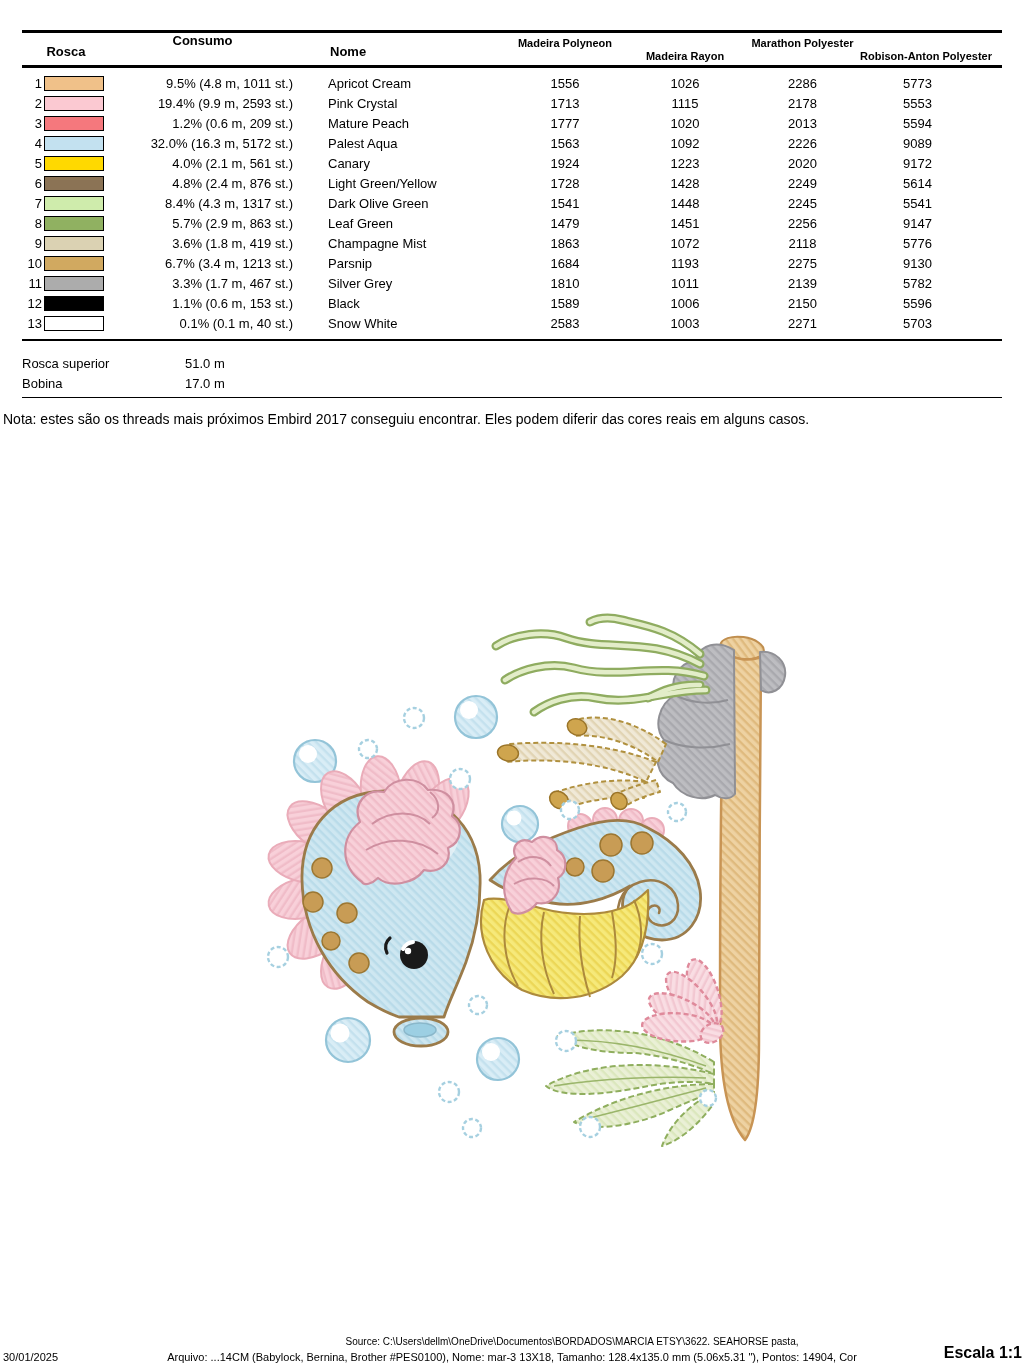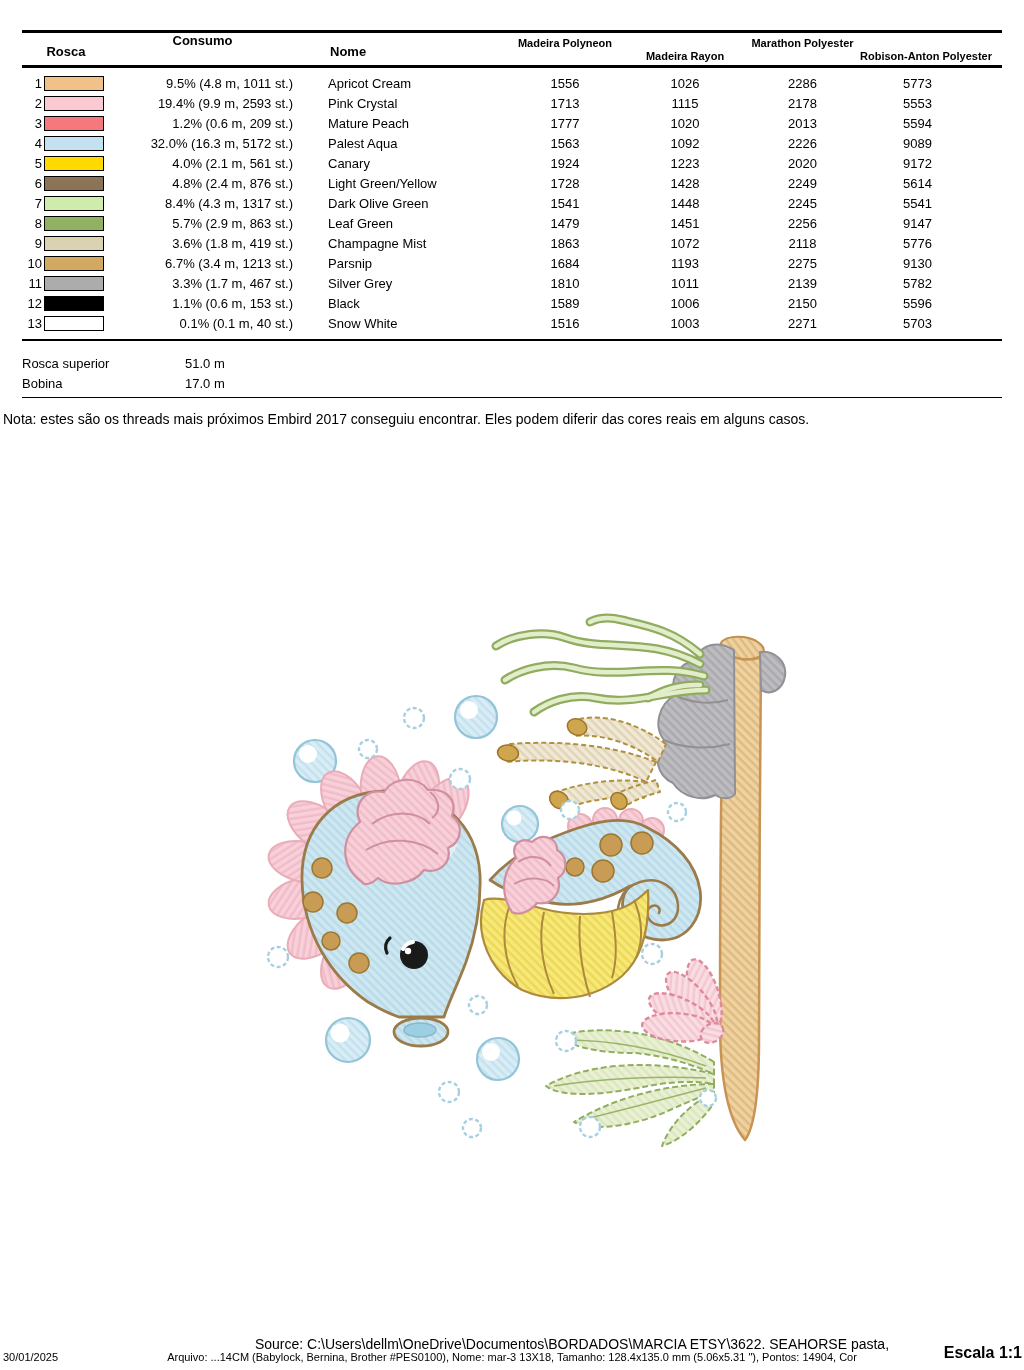"1516" span.c-val1 { text: 1516 -> 2583 }
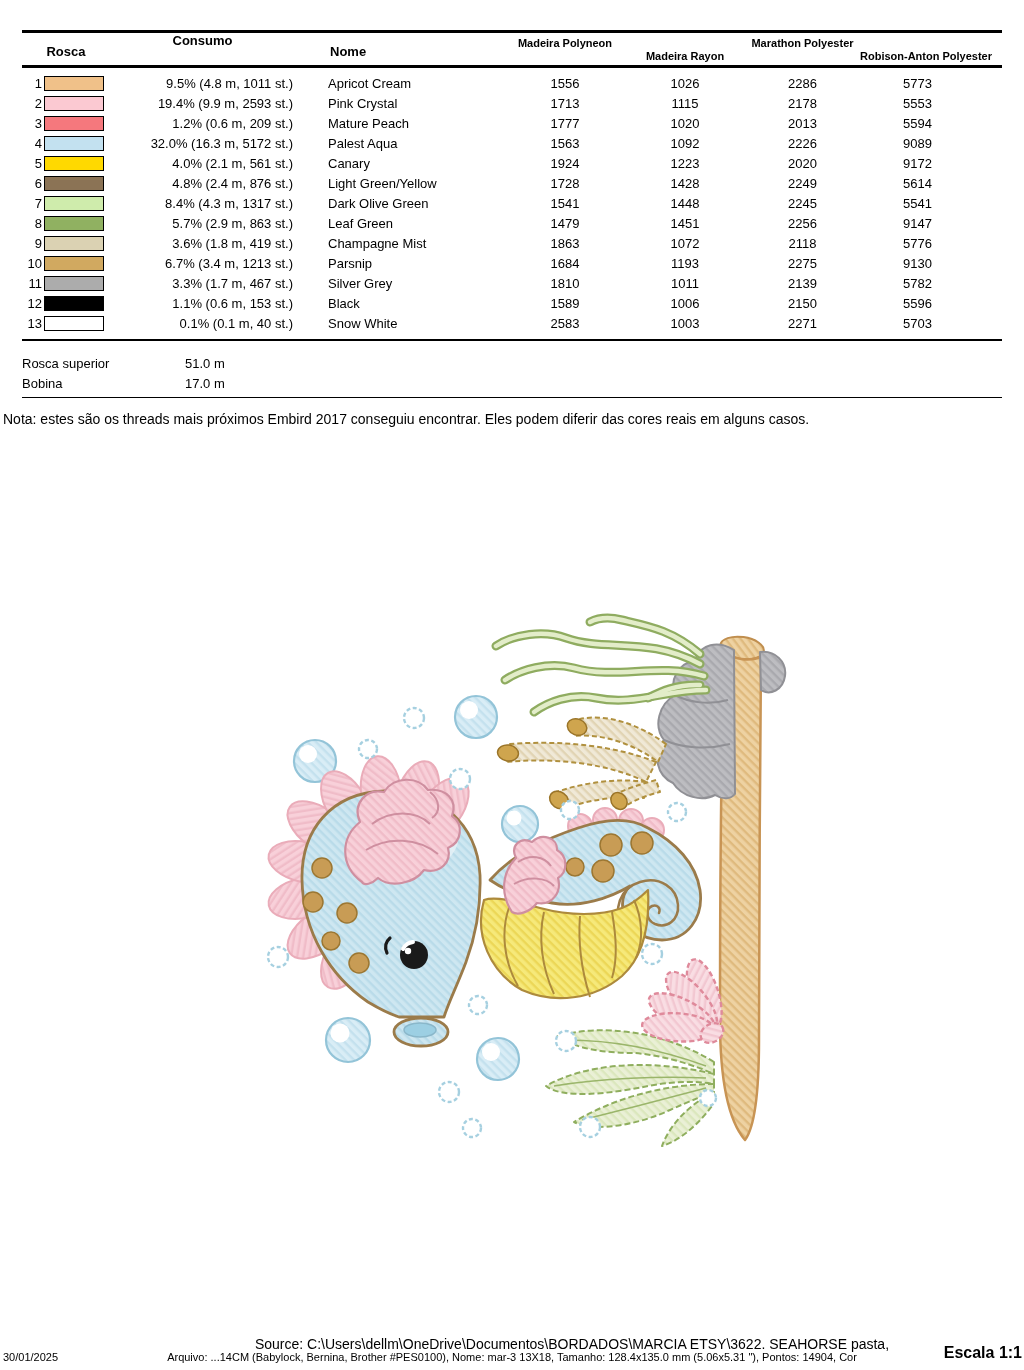"Source:" .f-source { font-size: 14px -> 10px }
